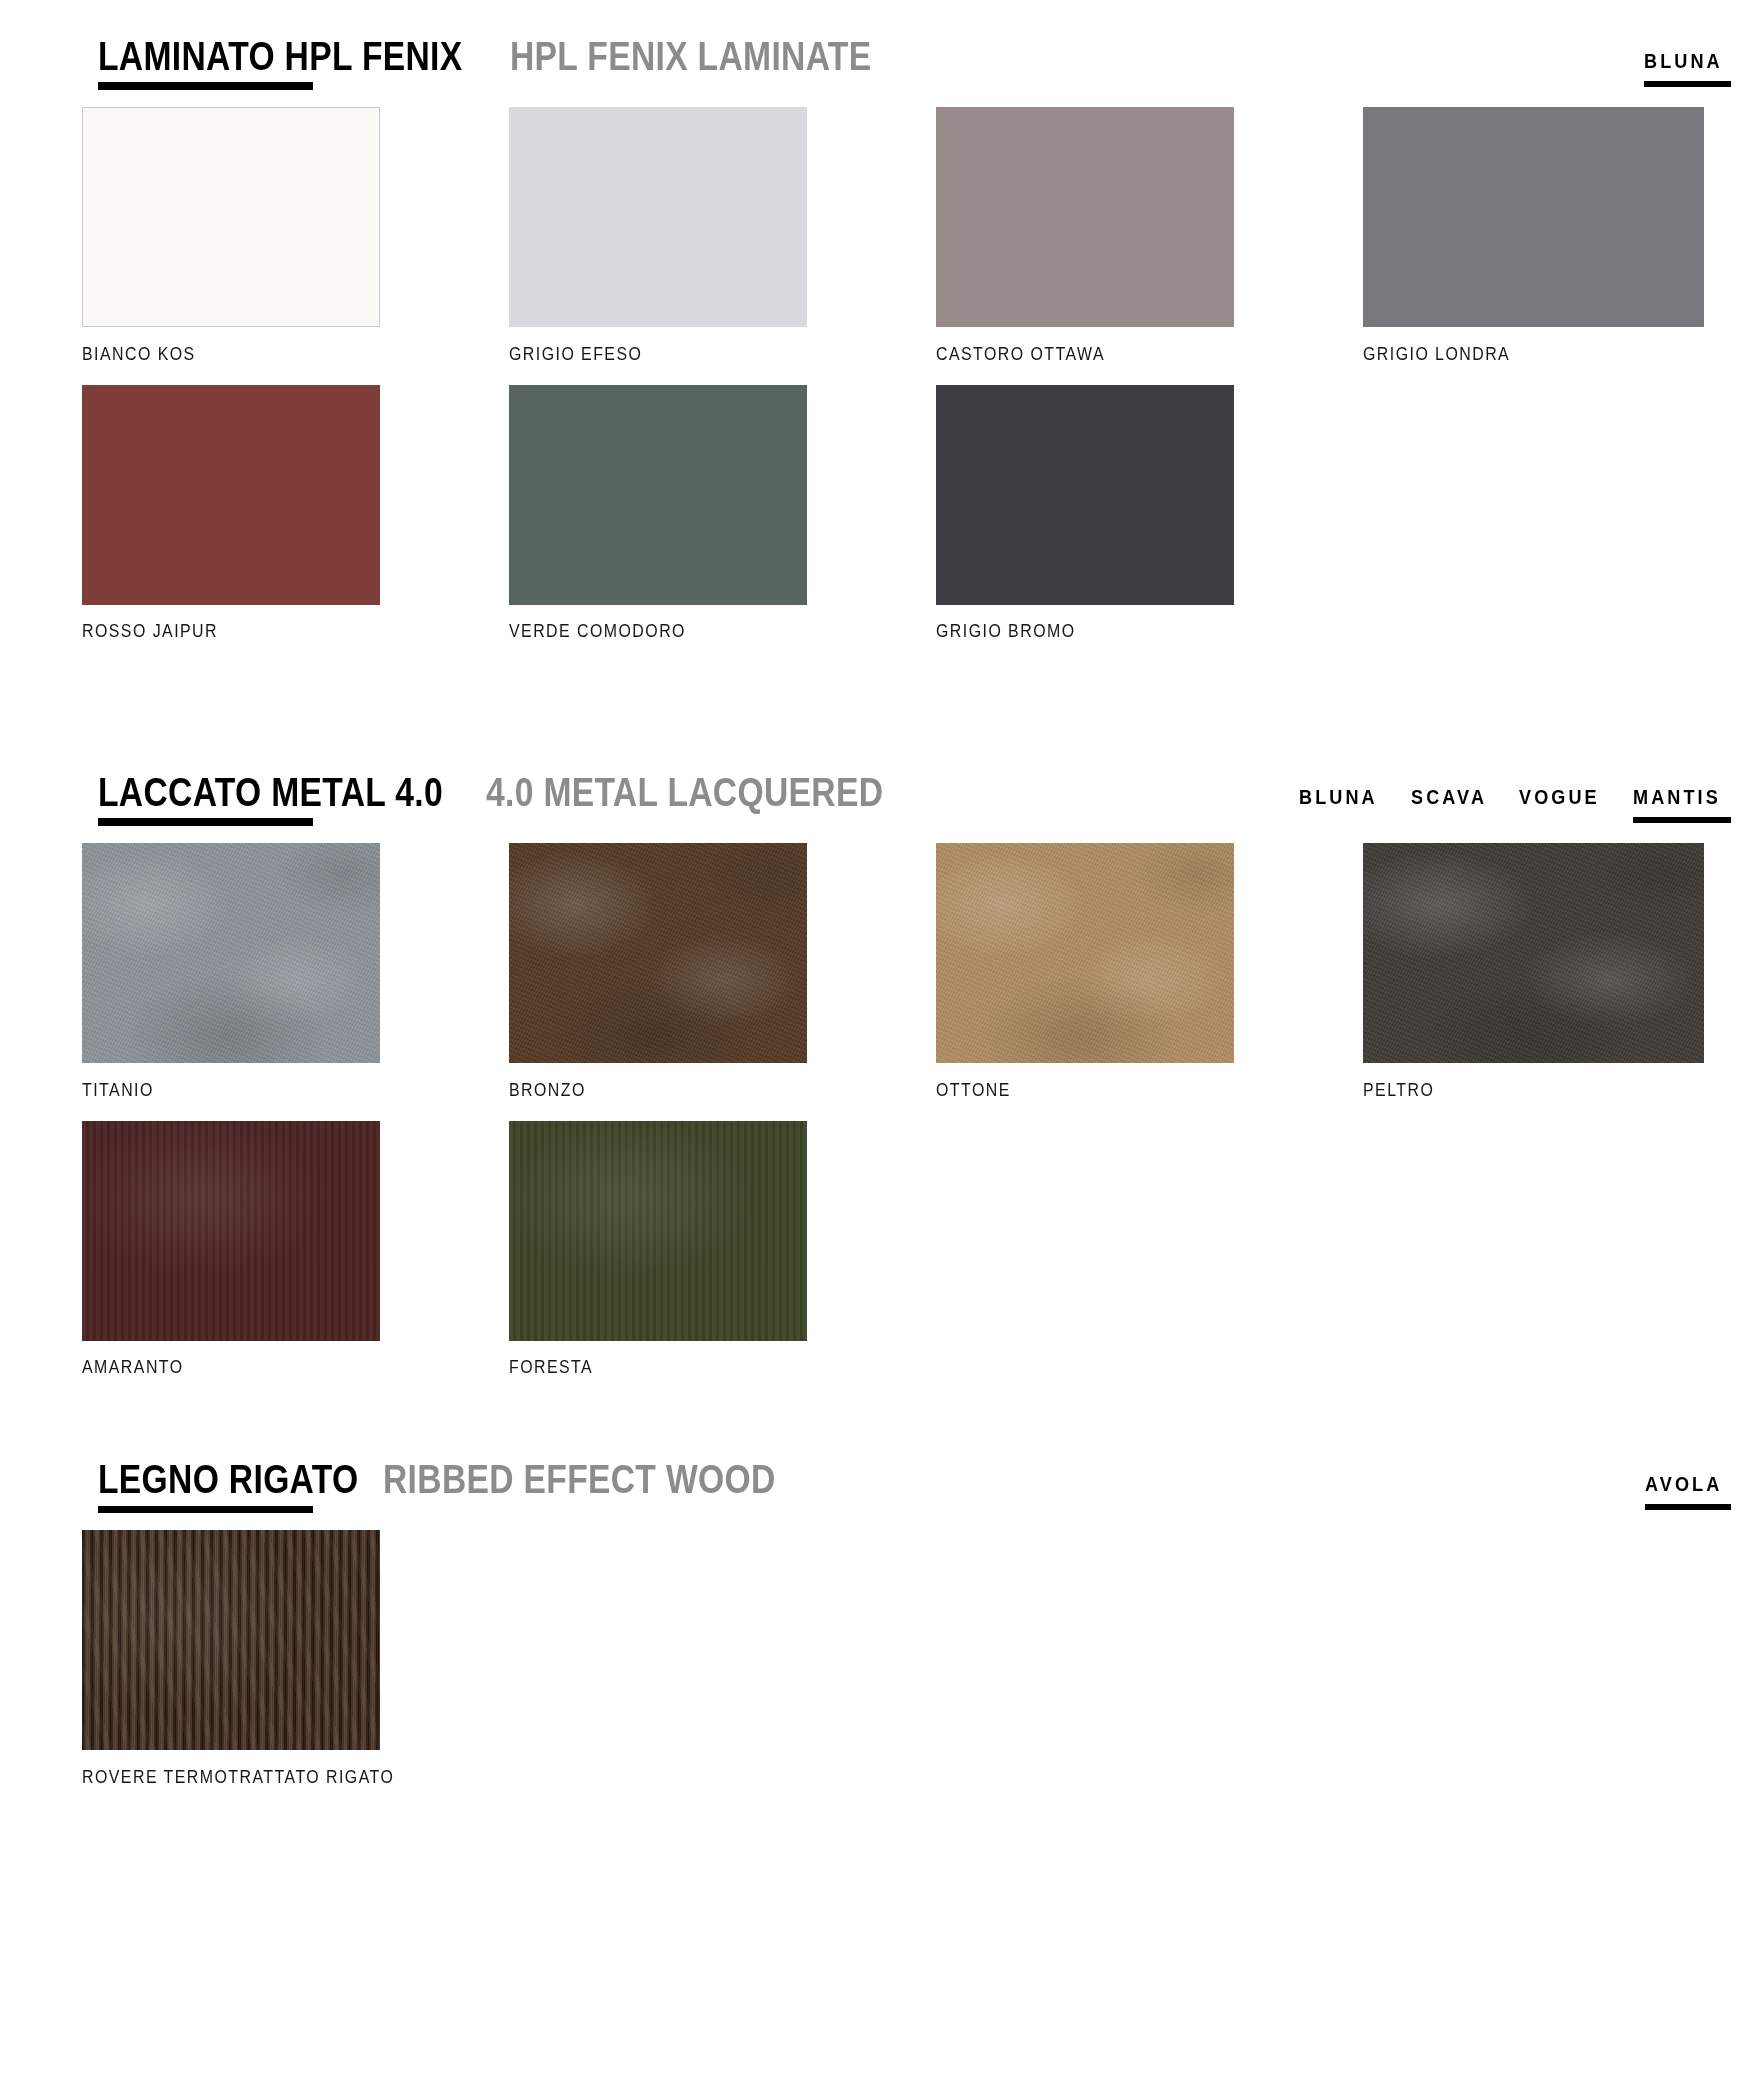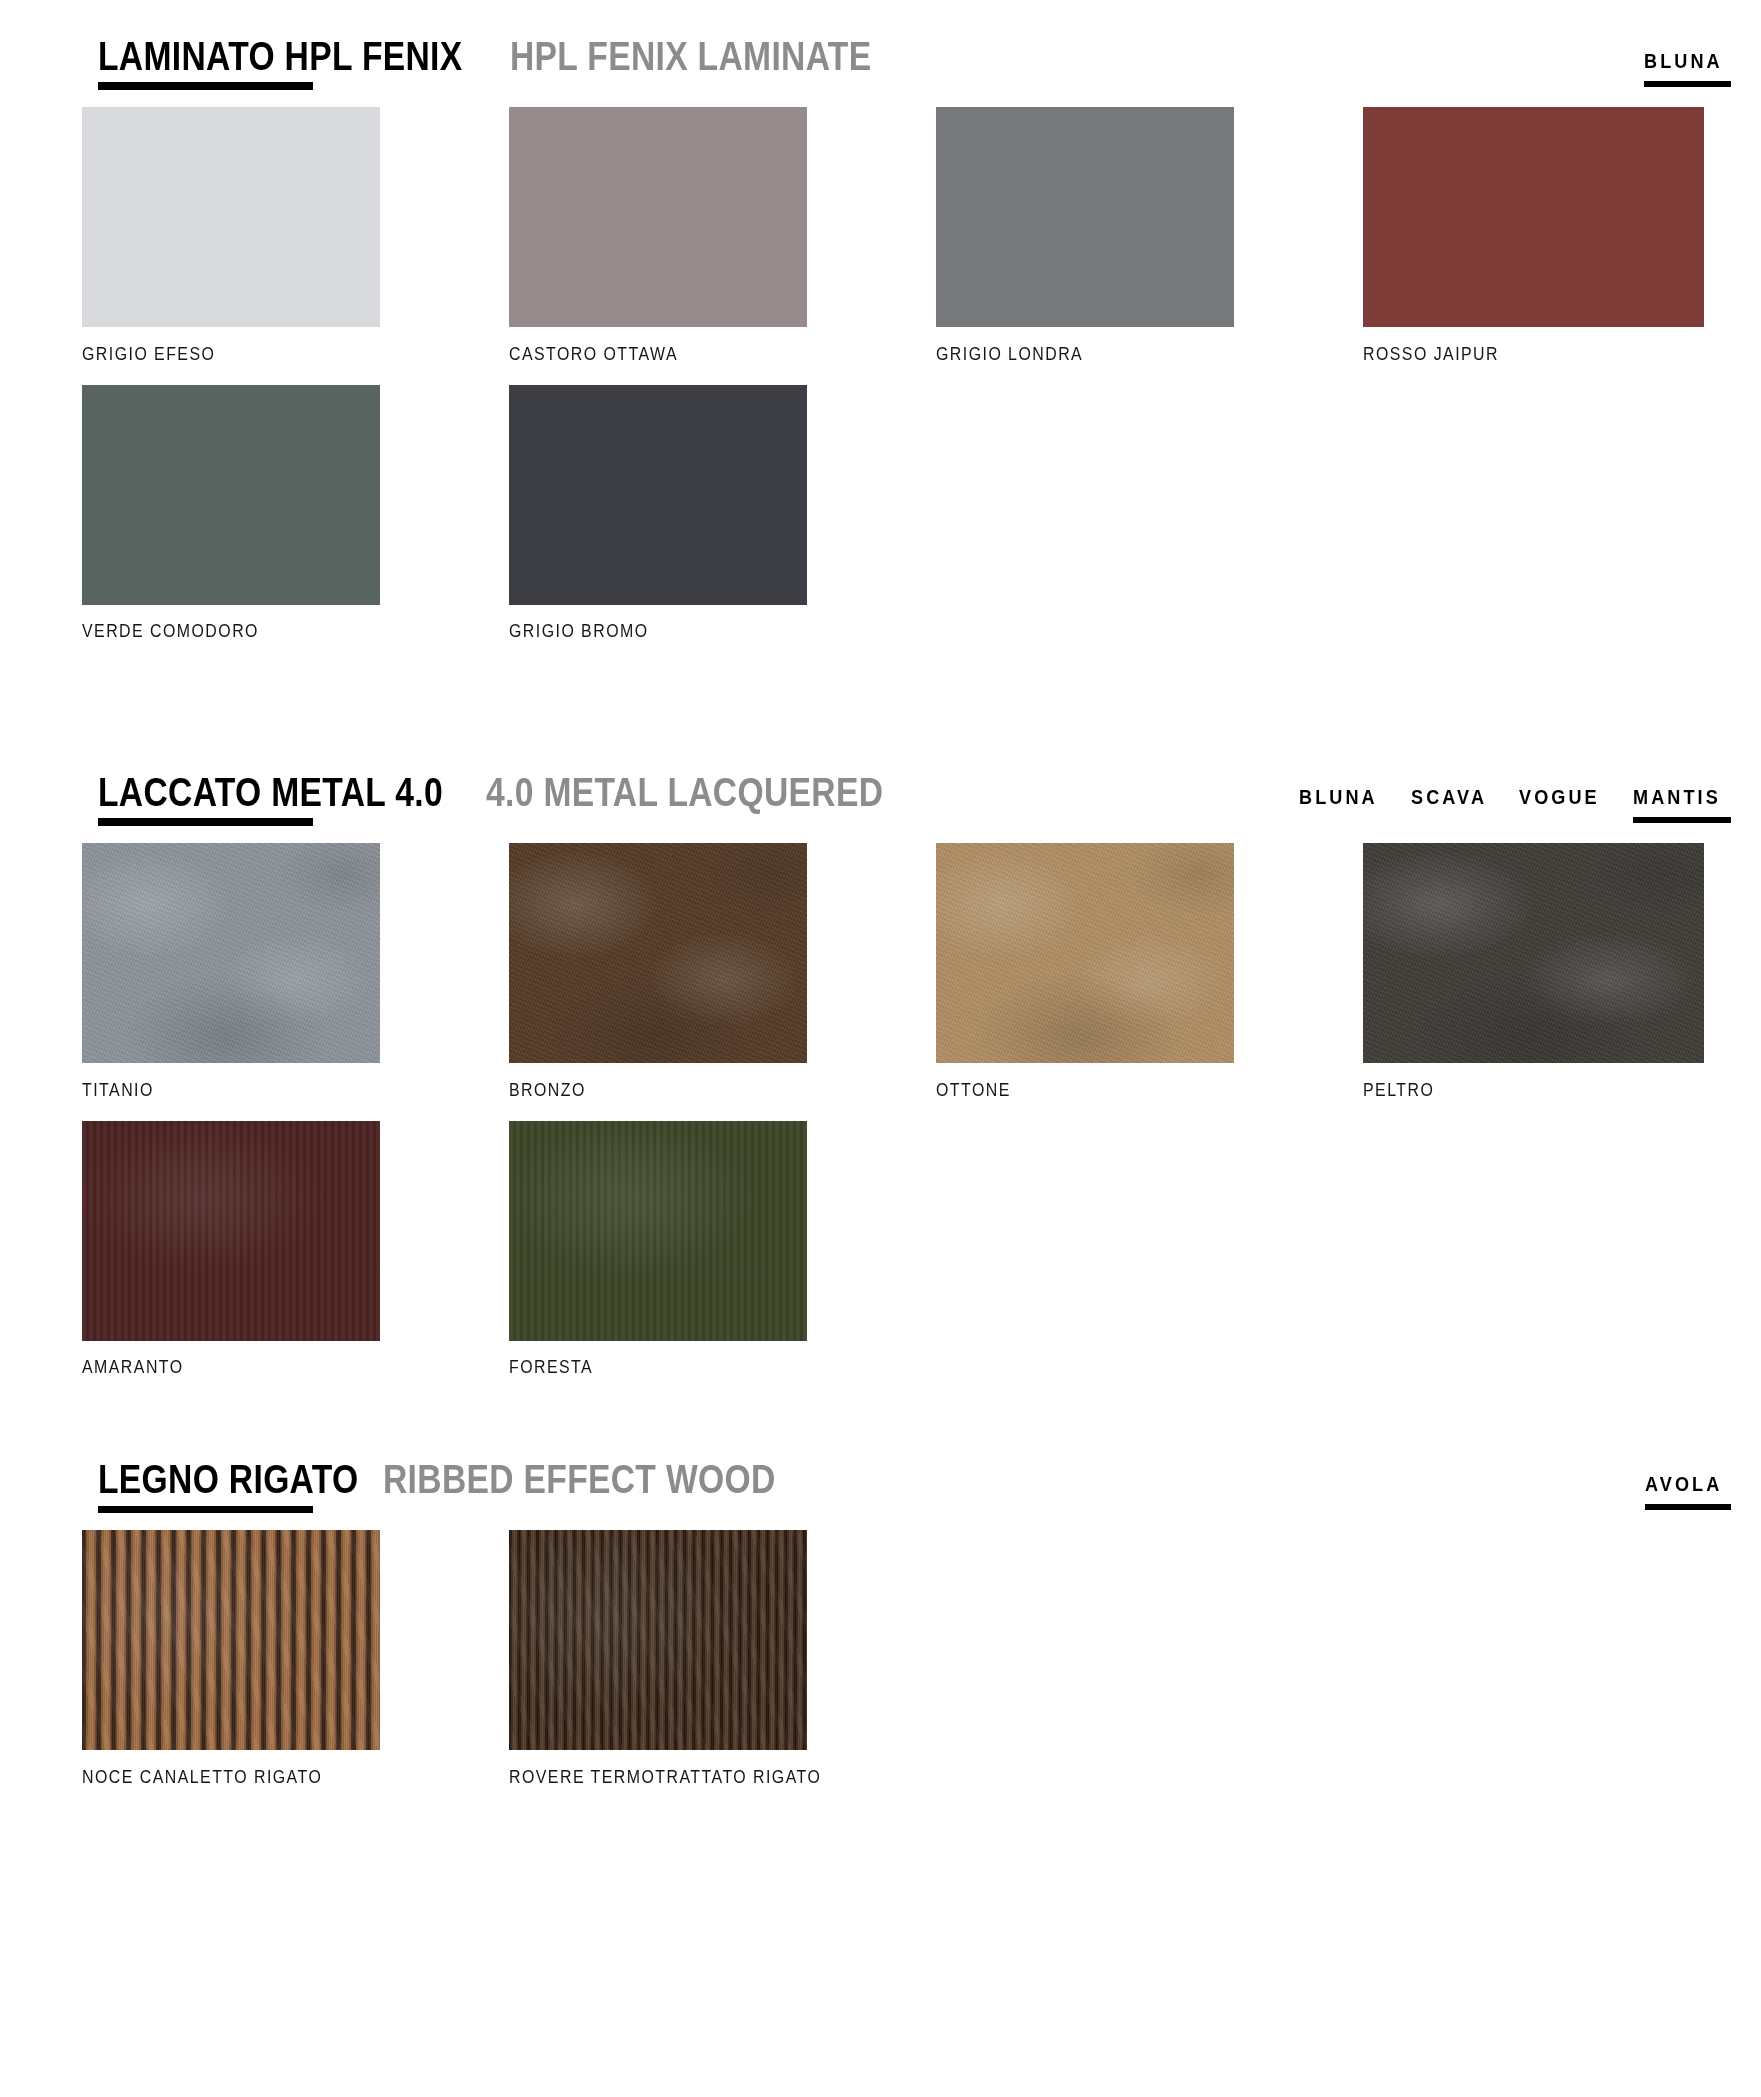"BIANCO KOS" div.cell { html: none -> <div> <div></div> <span>BIANCO KOS</span> </div> }
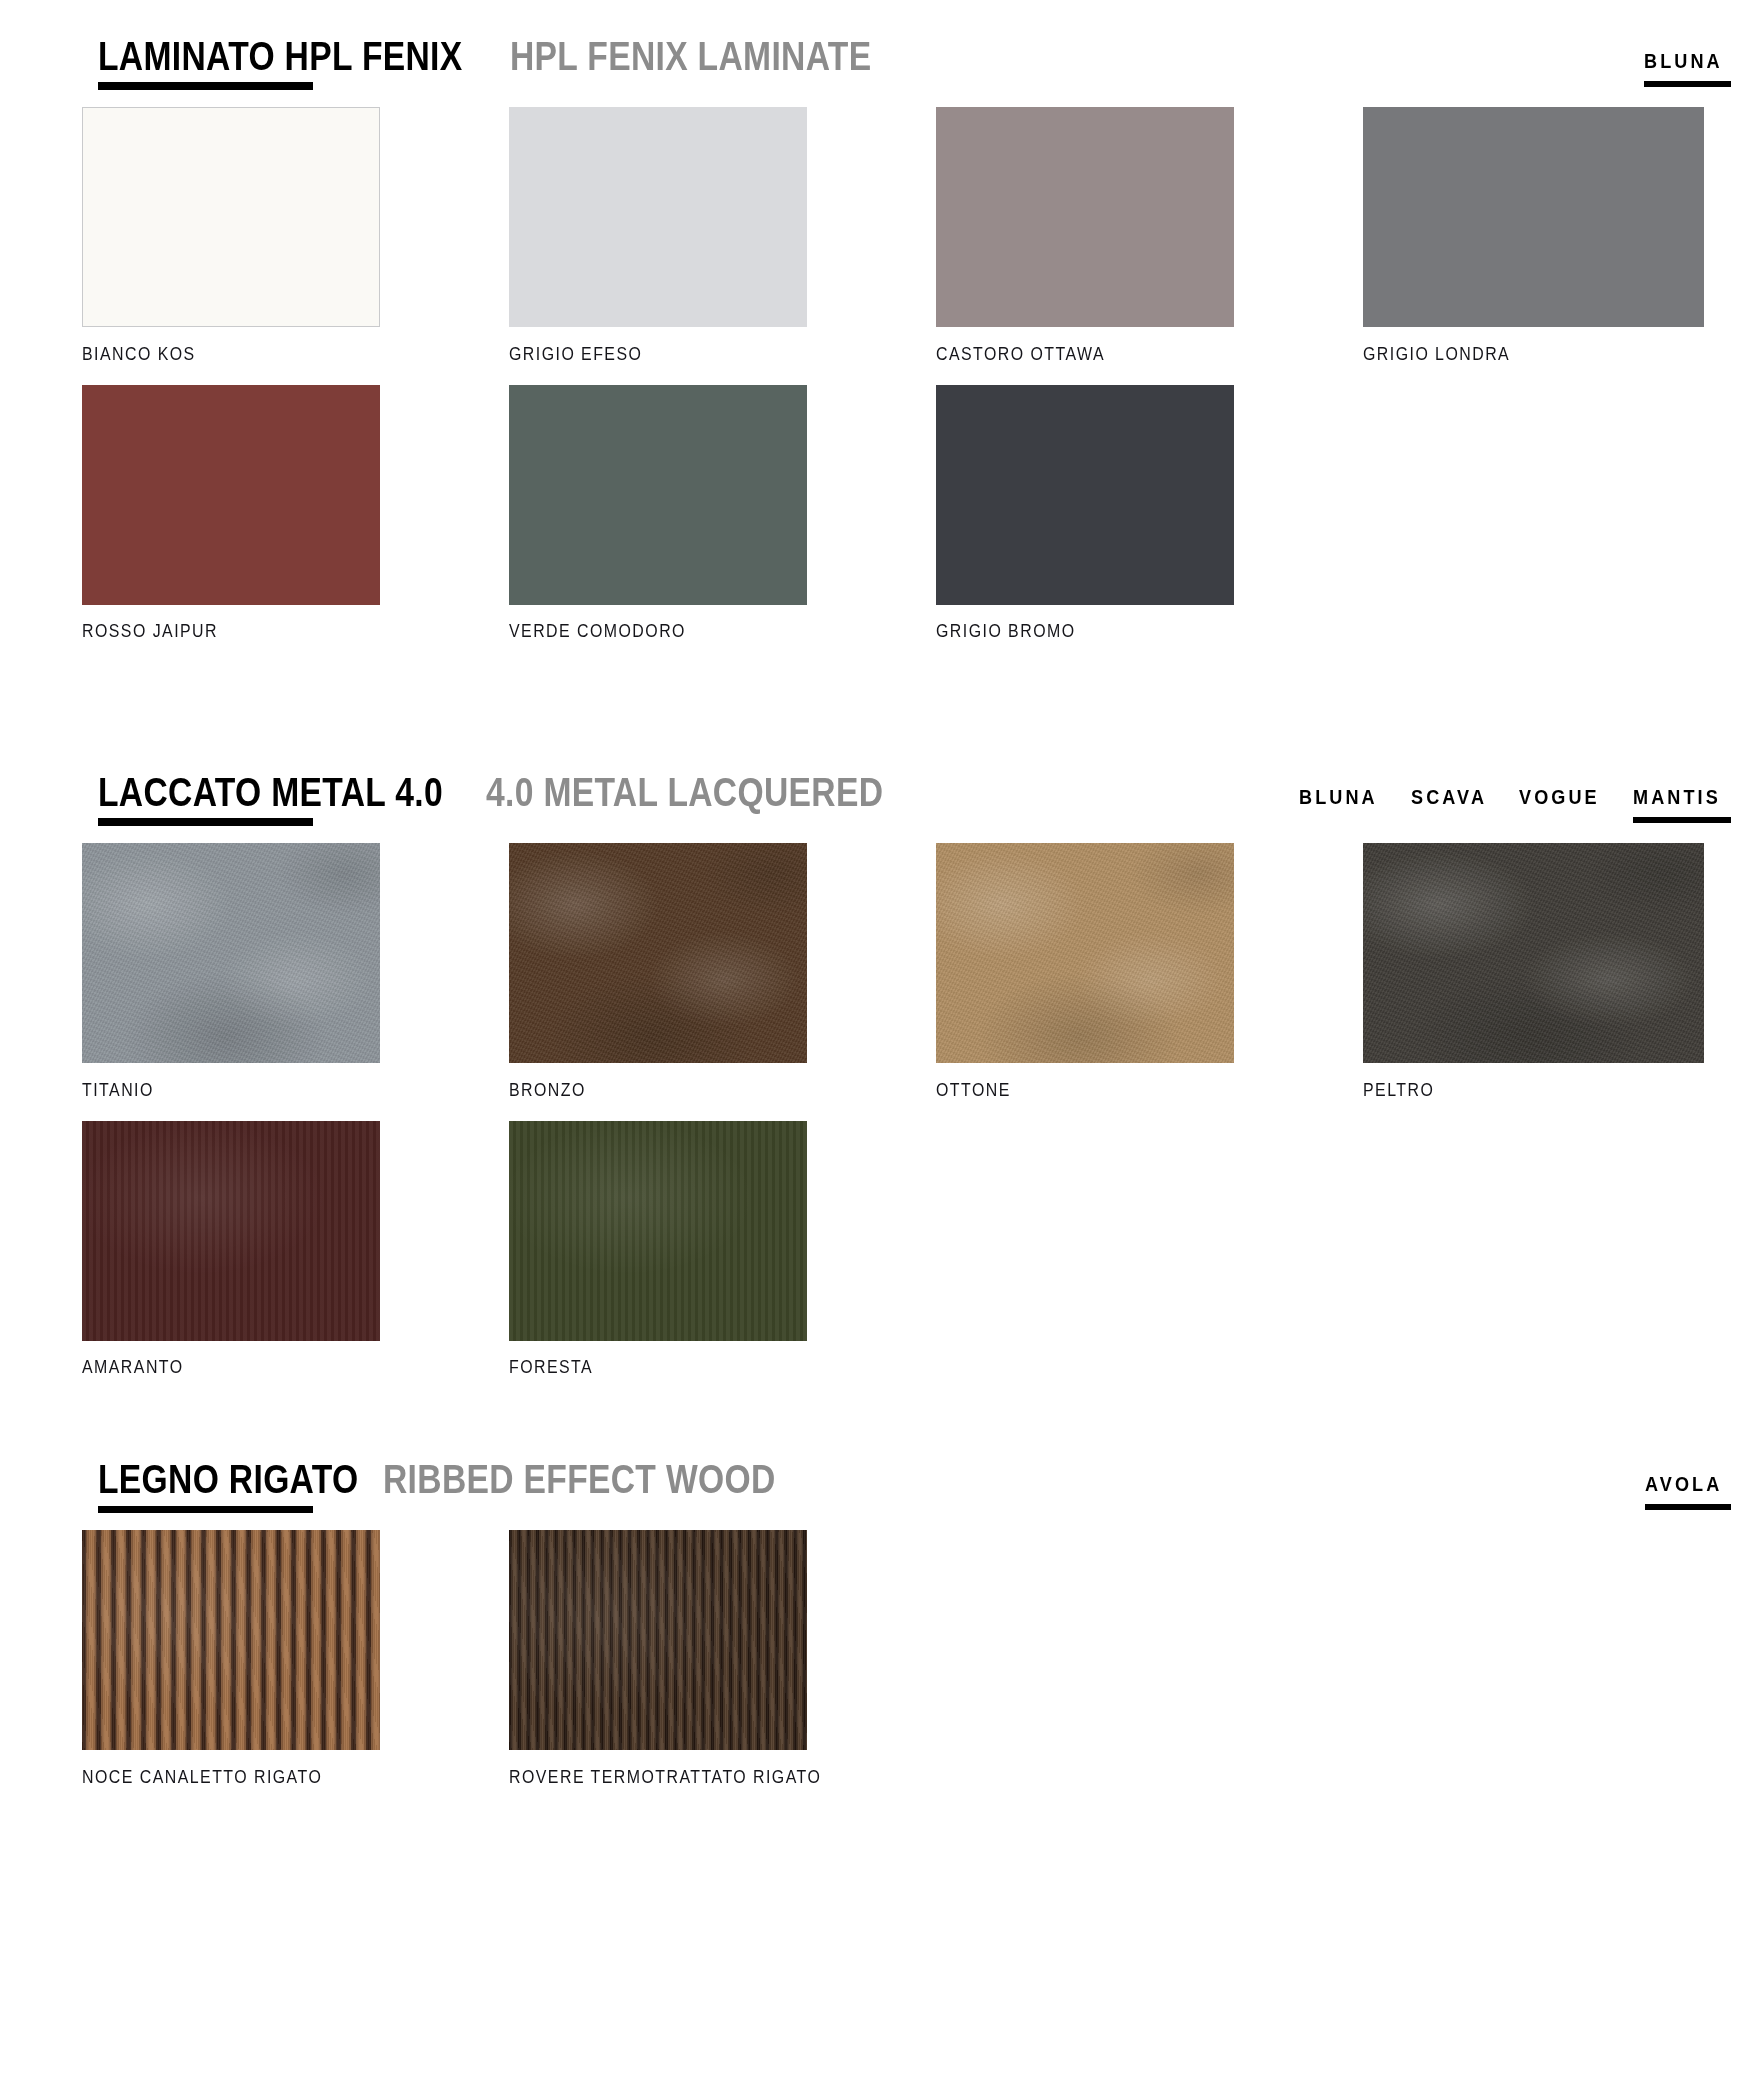"NOCE CANALETTO RIGATO" div.cell { html: <div> <div> <div></div> <div></div> </div> <span>NOCE CANALETTO RIGATO</span> </div> -> none }
